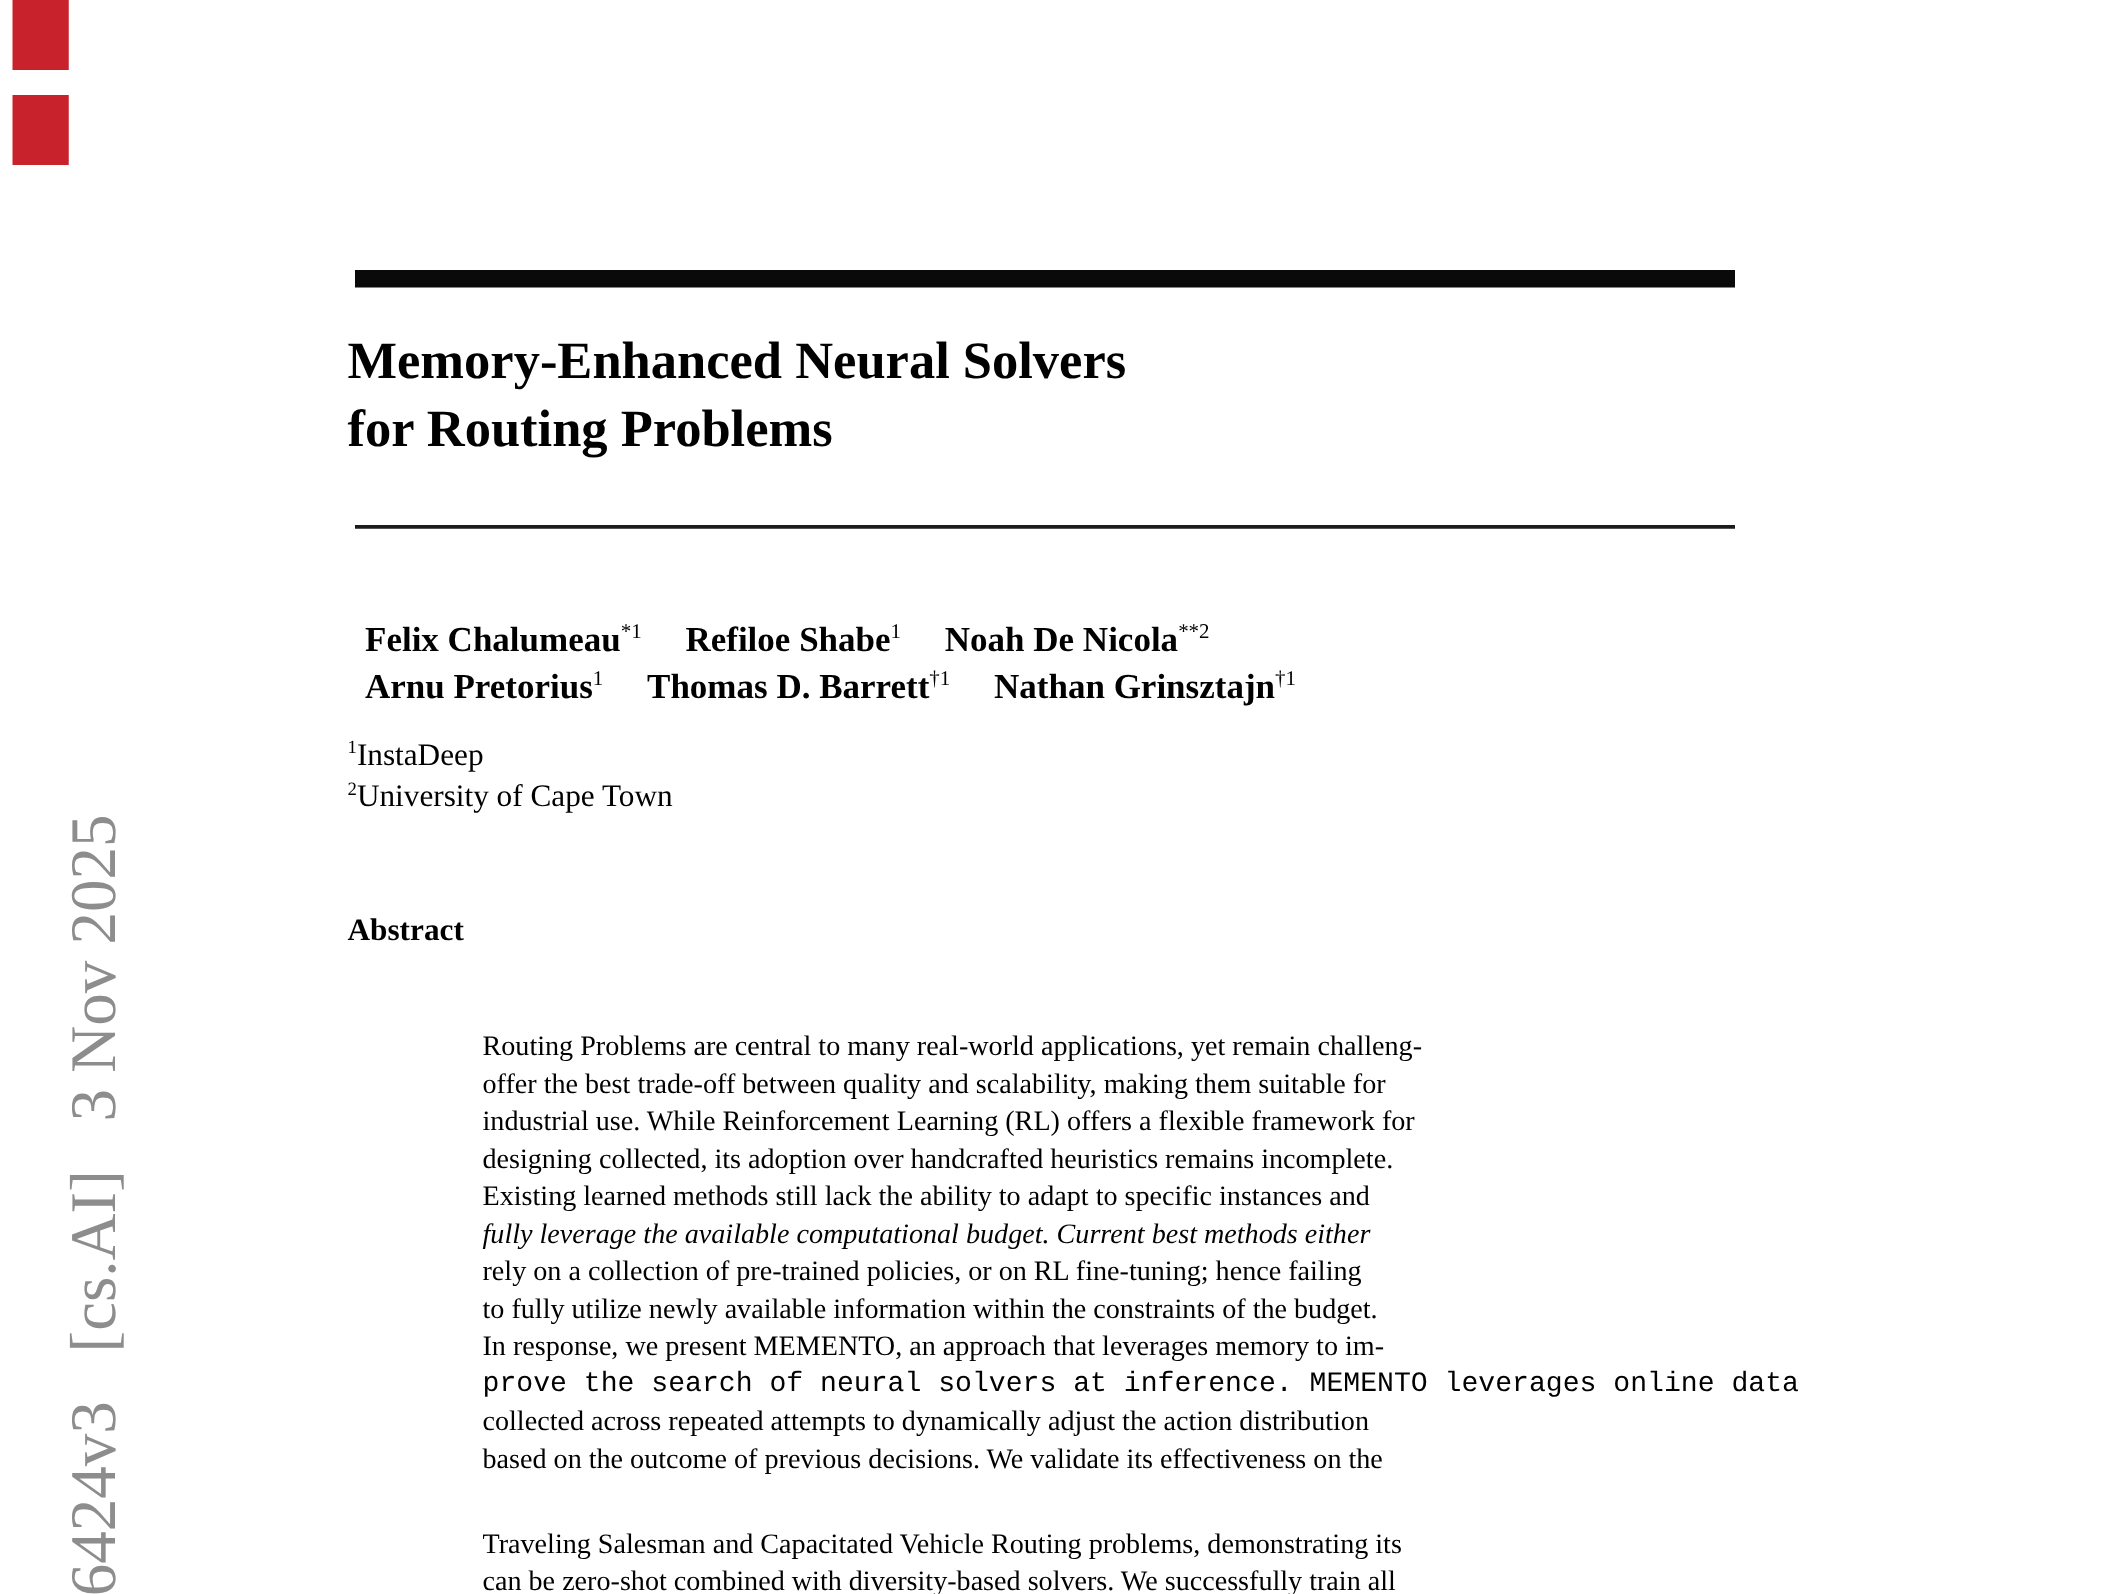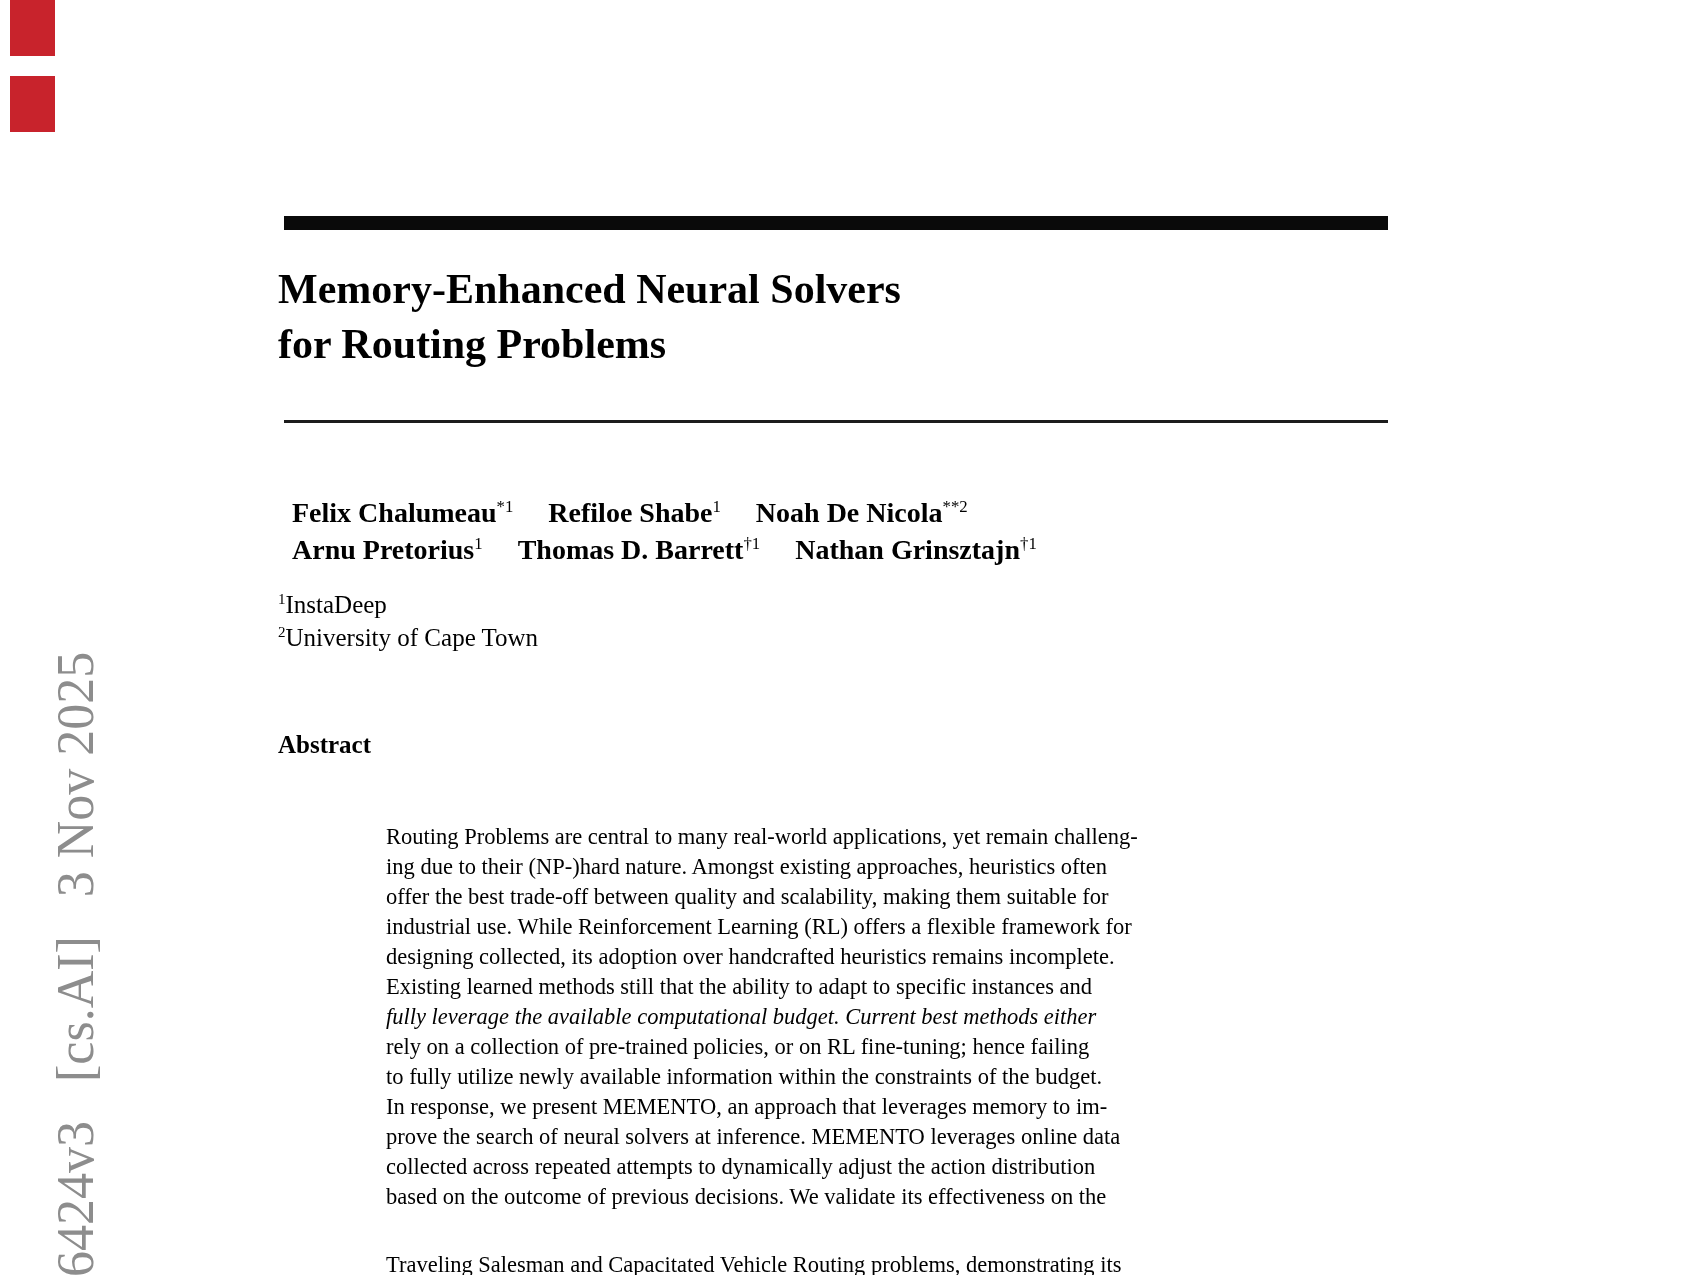"ing due to their (NP-)hard" span.abs-line { html: <span>ing due to their (NP-)hard nature. Amongst existing approaches, heuristics often</span> -> none }
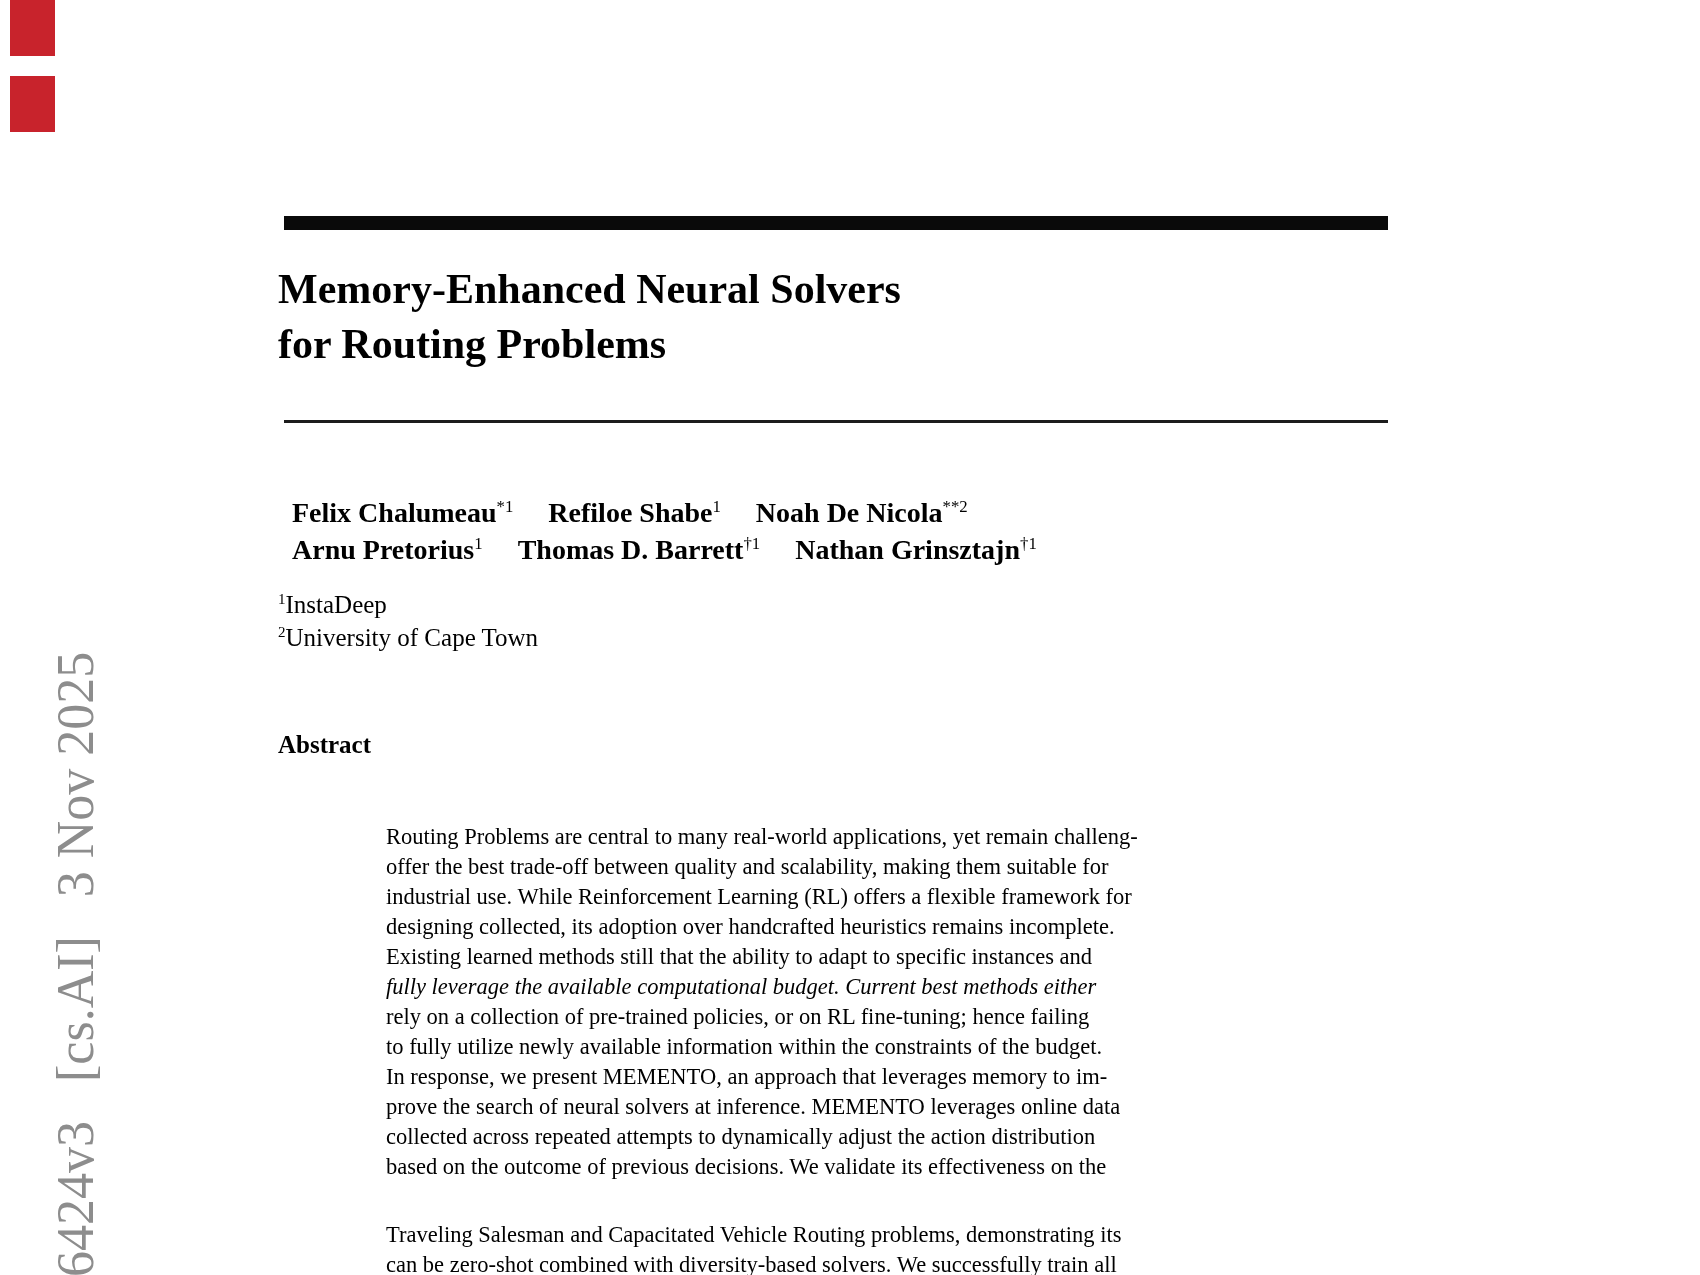"Existing learned methods still that" span.abs-line { text: that -> lack }
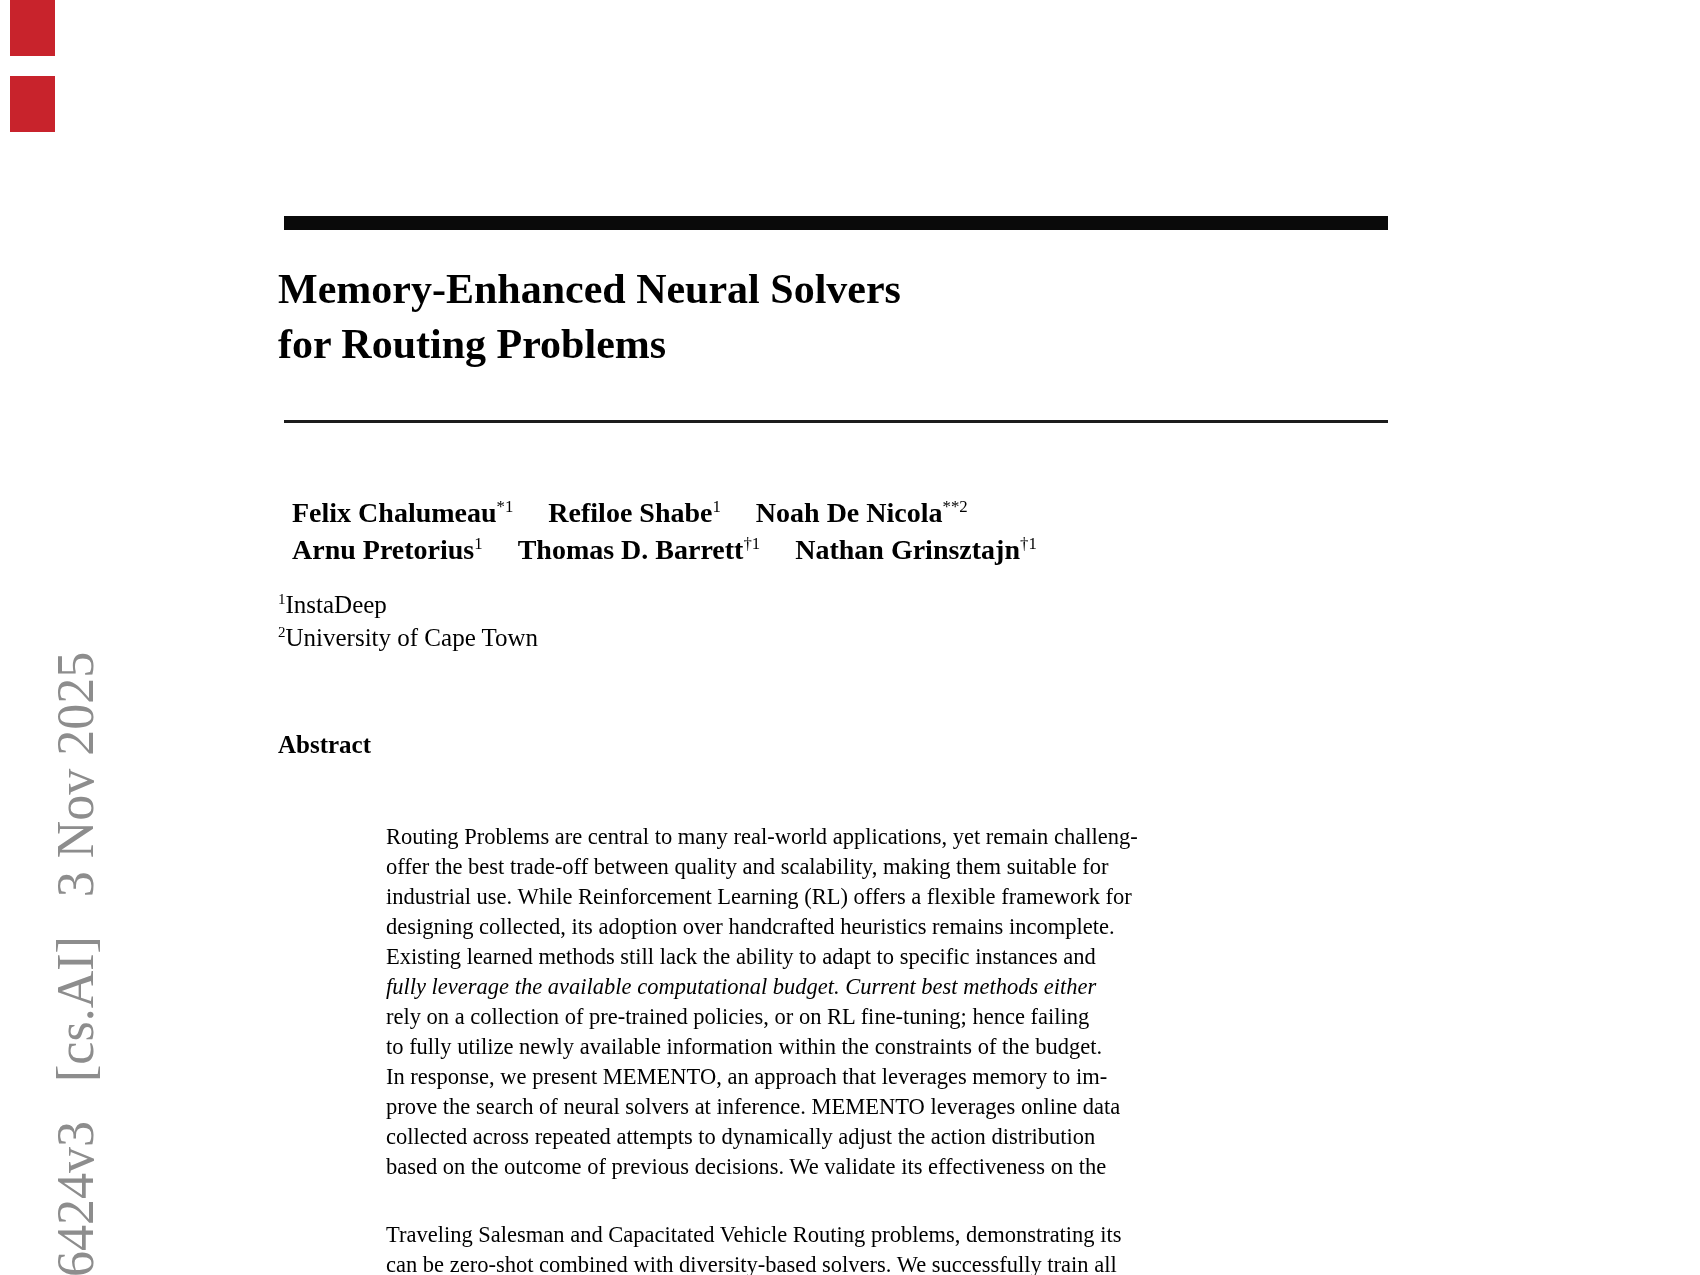"prove the search of neural" span.abs-line { font-family: none -> Liberation Mono, monospace }
